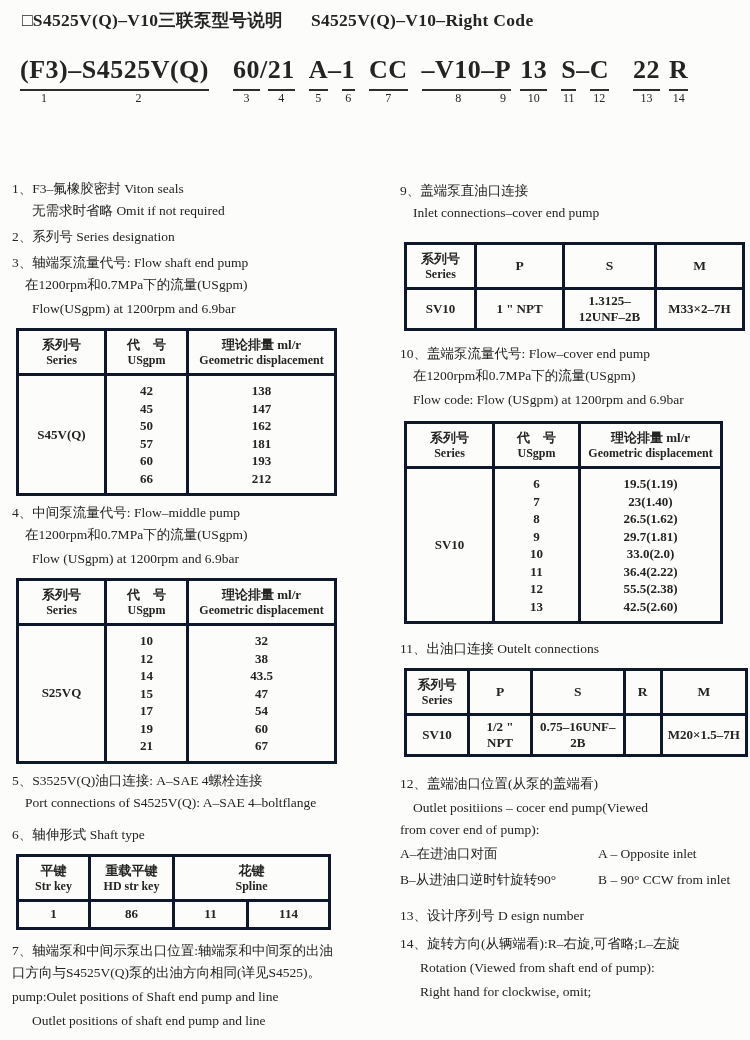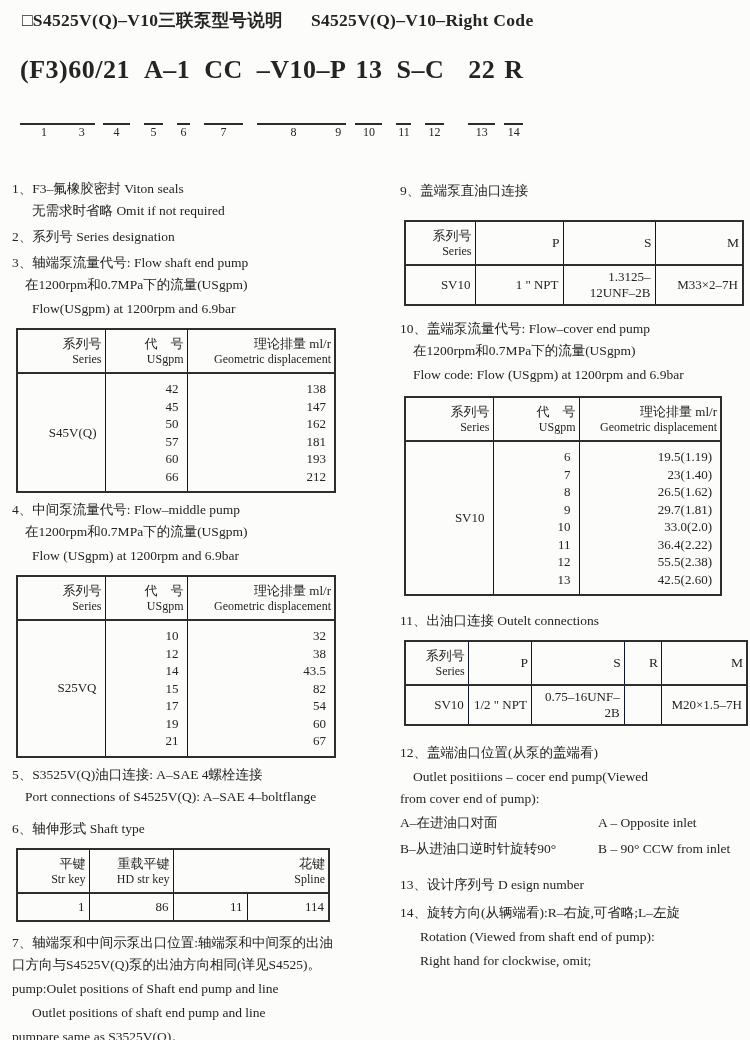"(F3)" .seg { gap: 34px -> none }
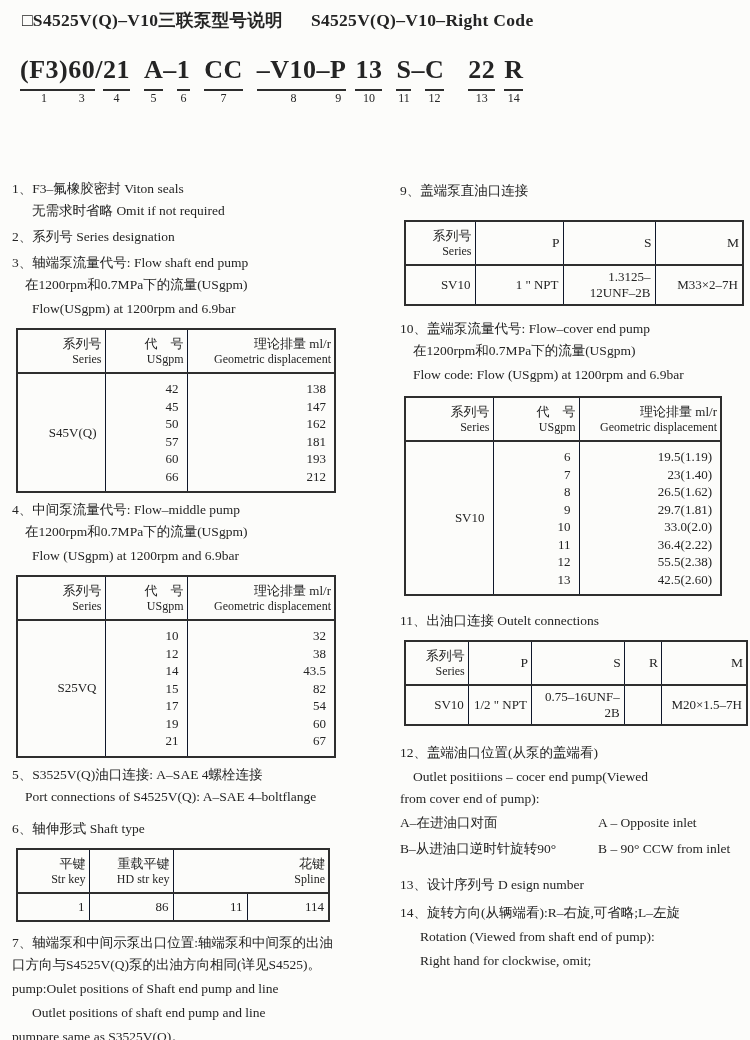"–S4525V(Q)" span.seg { html: none -> <span> <span>–S4525V(Q)</span> <span>2</span> </span> }
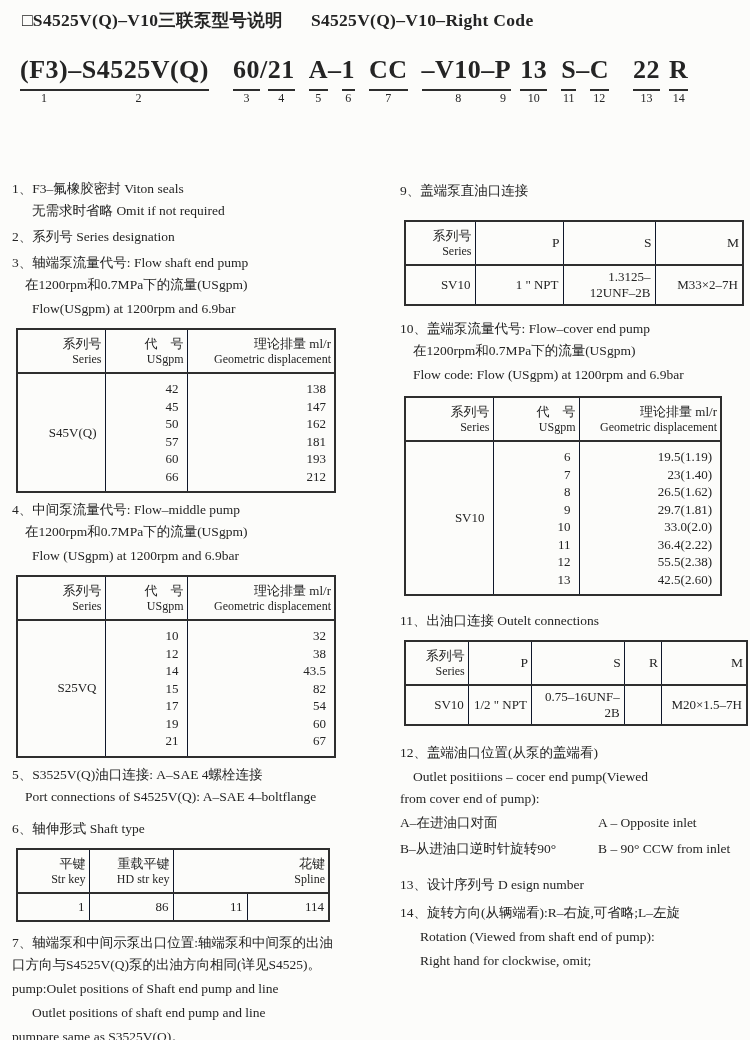"Inlet connections–cover end pump" div.line { html: none -> <div>Inlet connections–cover end pump</div> }
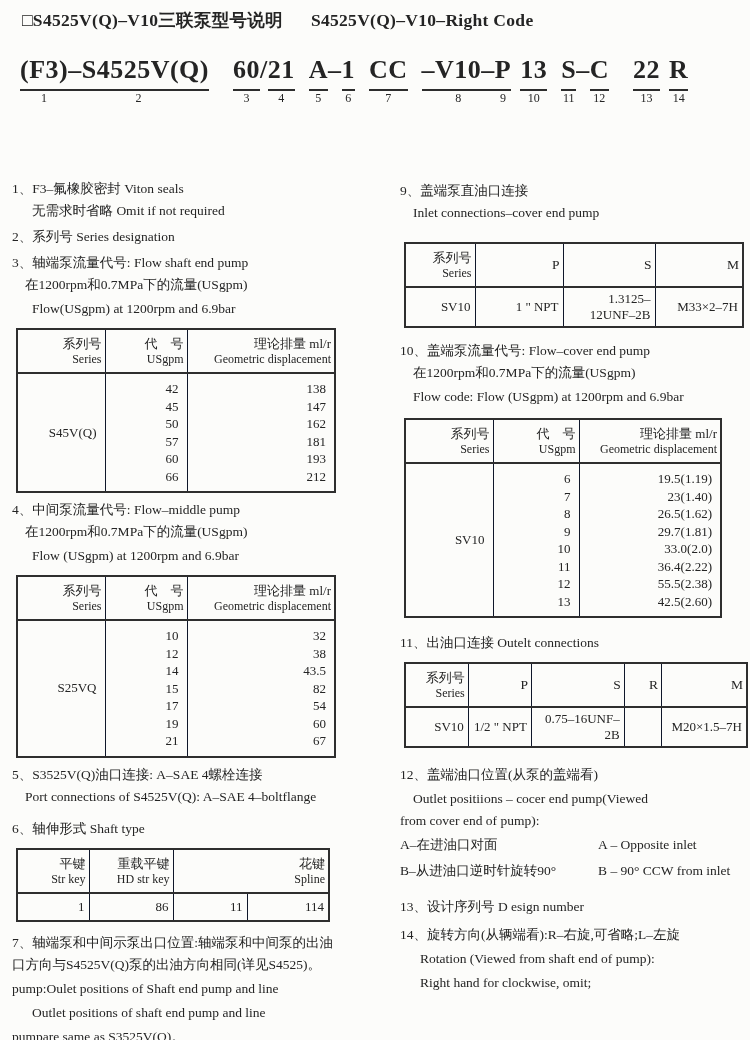"系列号" .tbl th,.tbl td { border: 1px solid #0f172a -> 3px solid #0f172a; font-weight: 400 -> 700; text-align: right -> center }
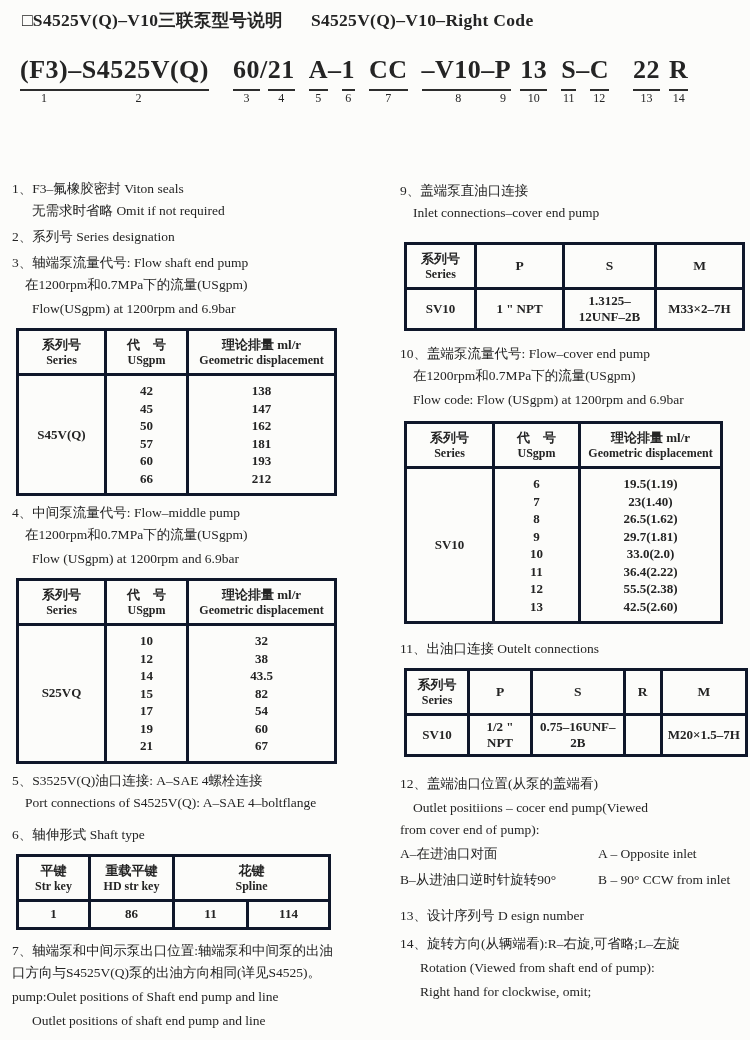"82" div { text: 82 -> 47 }
